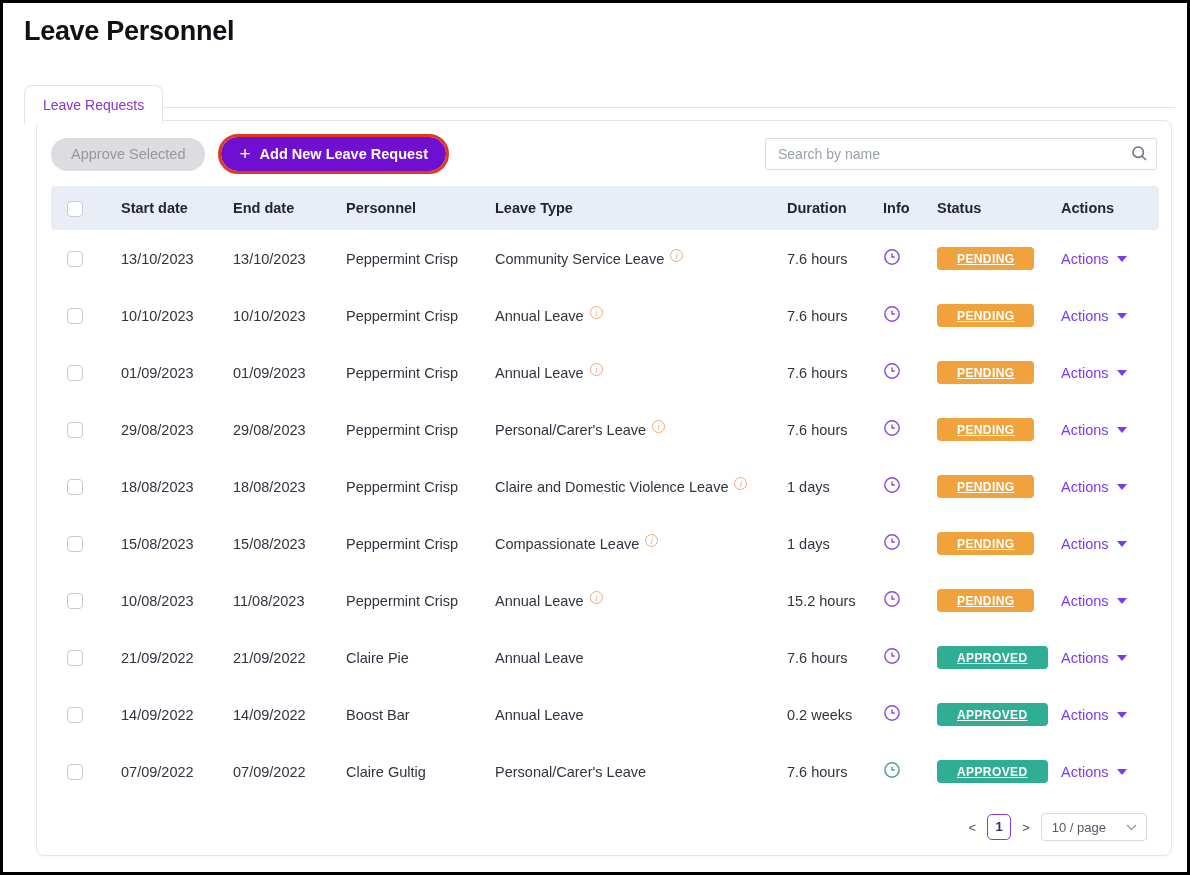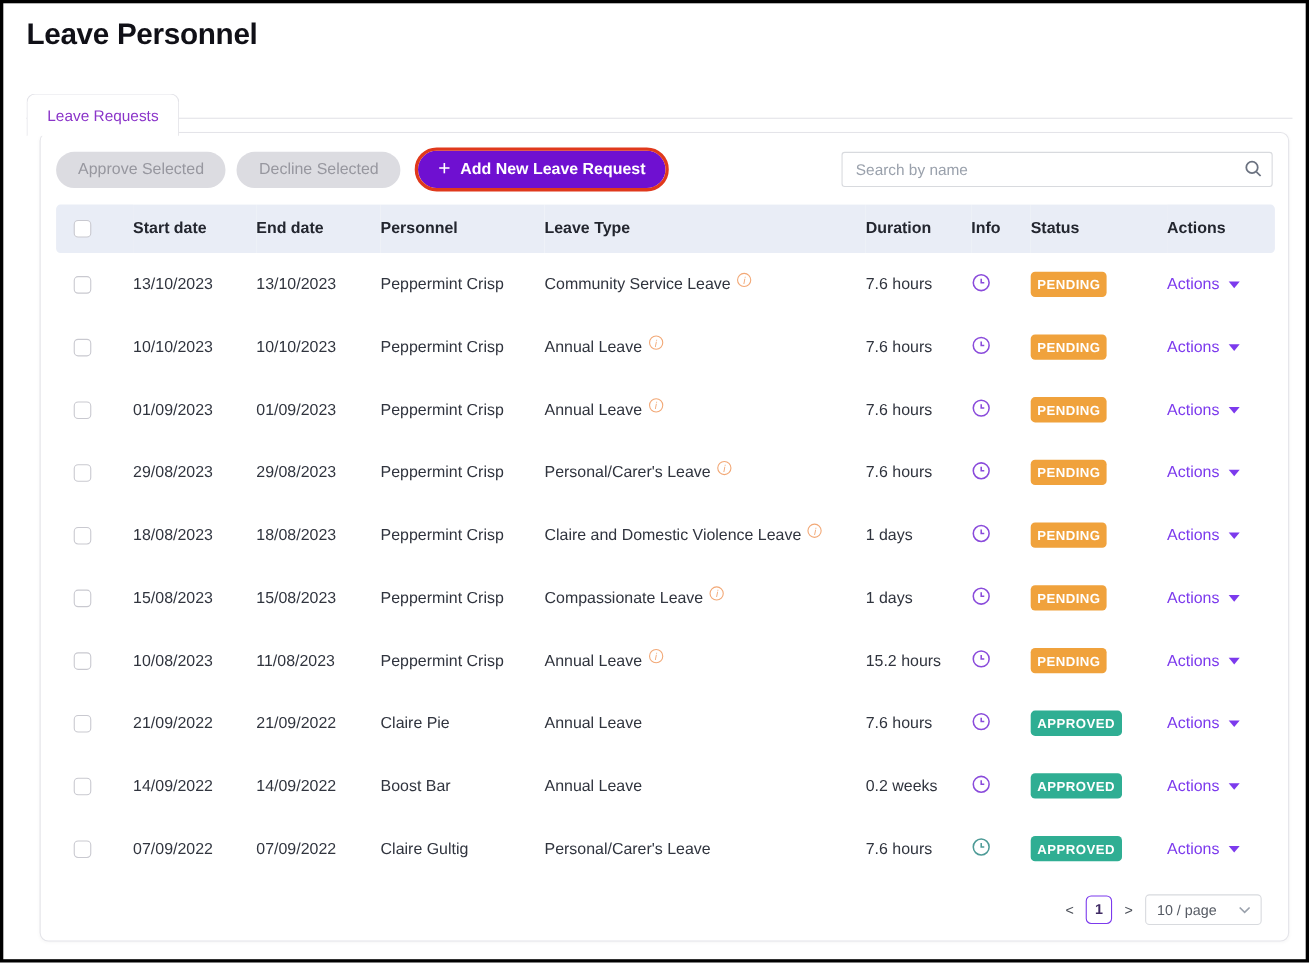"Decline Selected" button.btn { html: <button>Decline Selected</button> -> none }
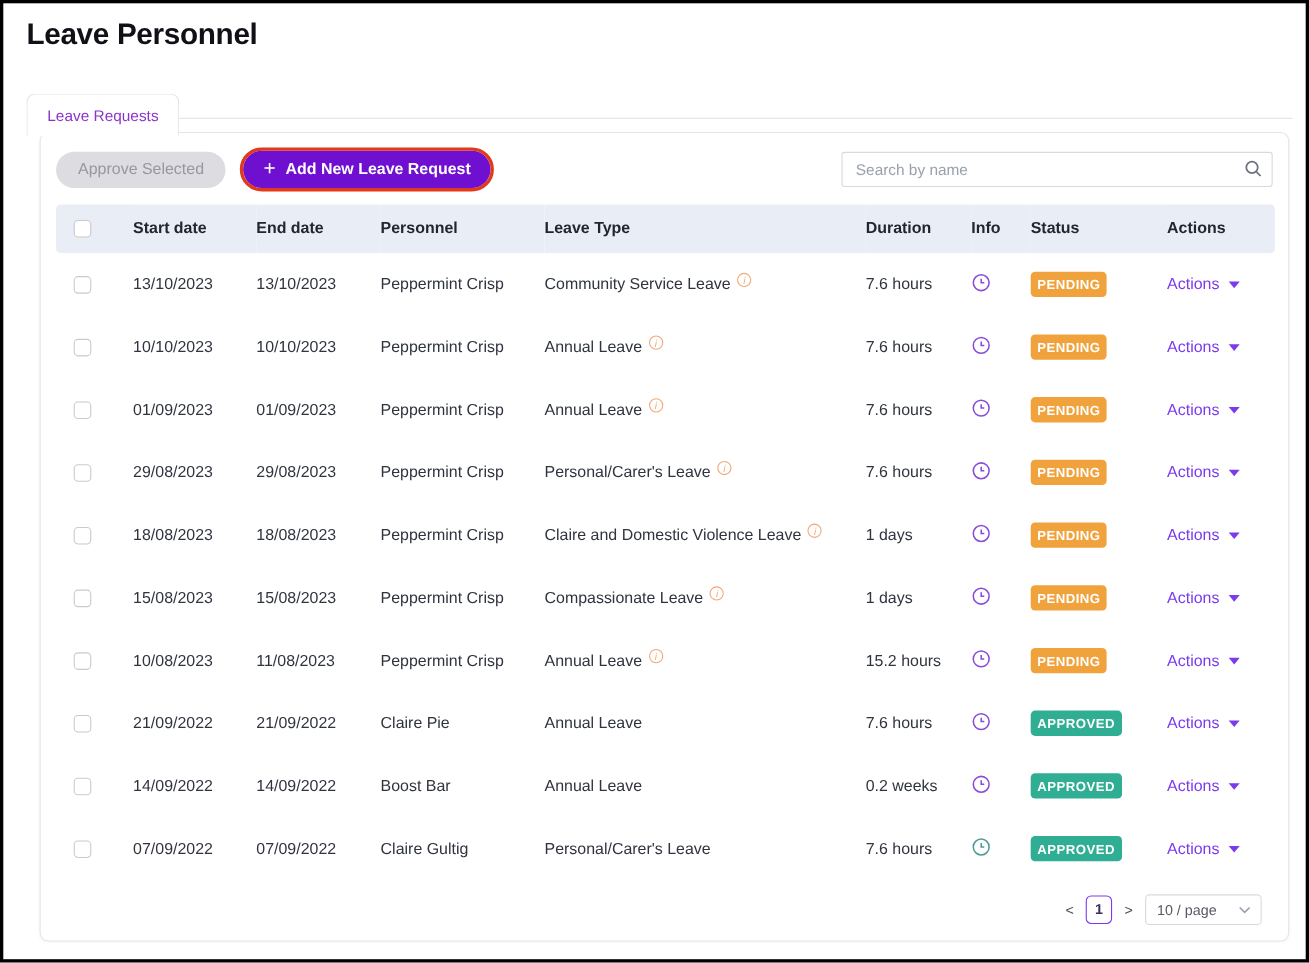"PENDING" .badge { padding: 5px 6px 4px -> 5px 20px 4px; text-decoration: none -> underline }
